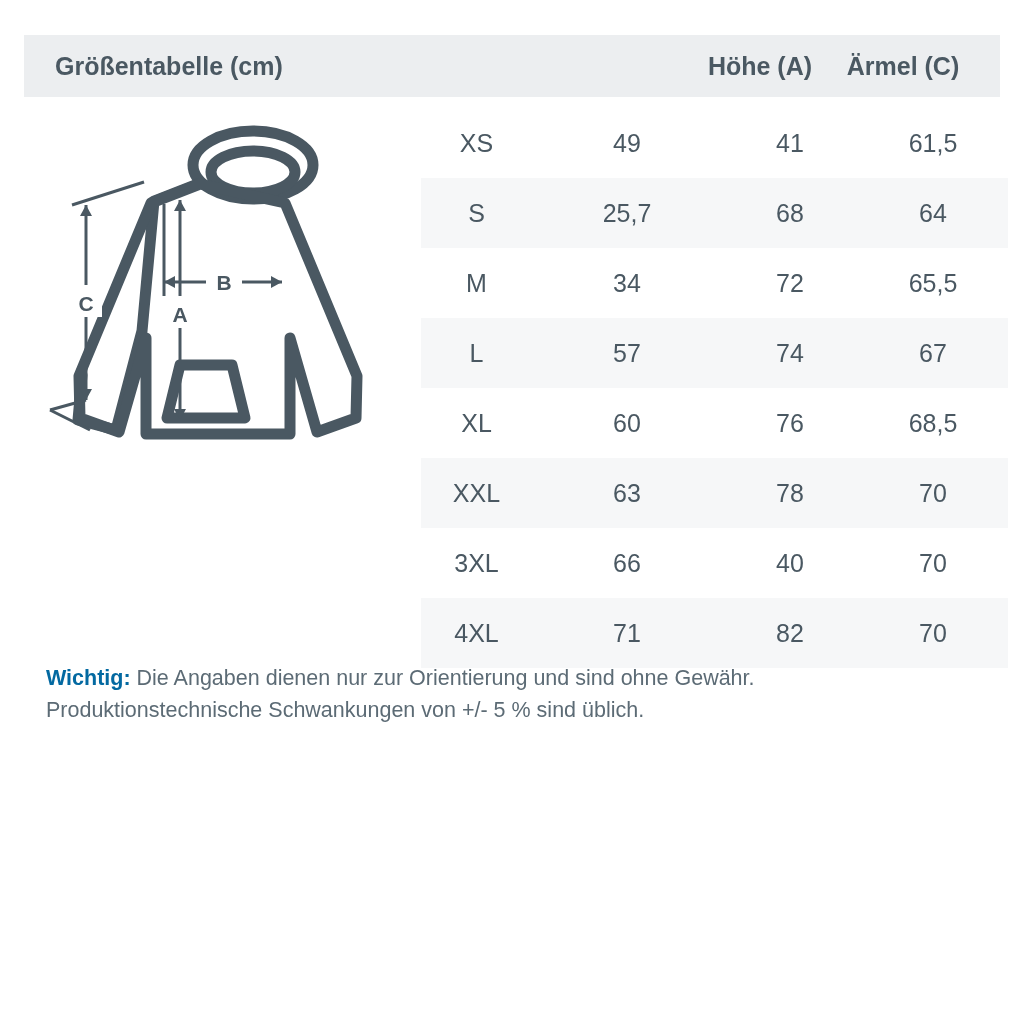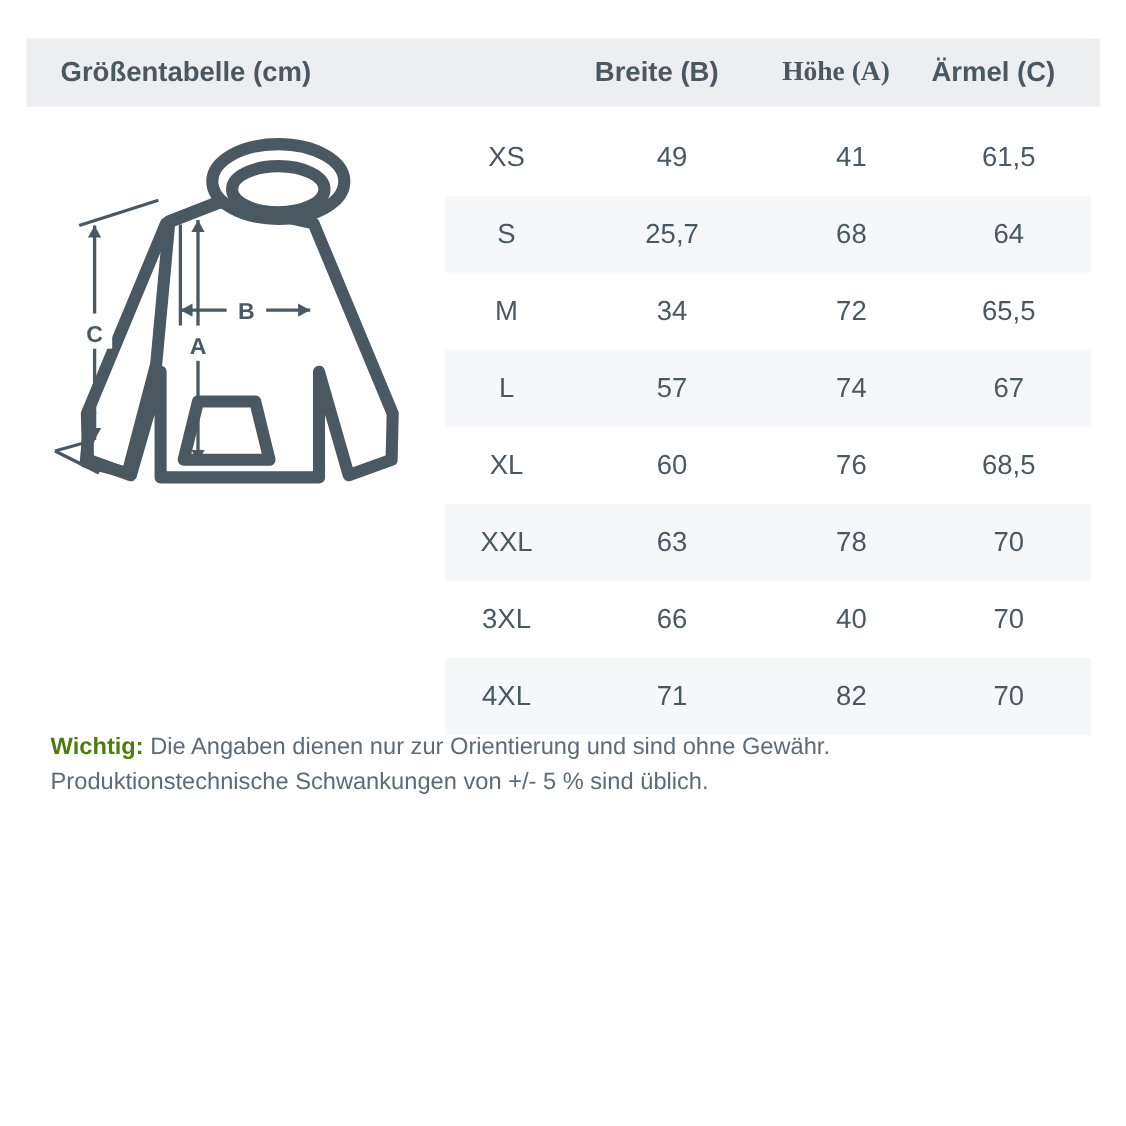"Breite (B)" div.header-col { html: <div>Breite (B)</div> -> none }
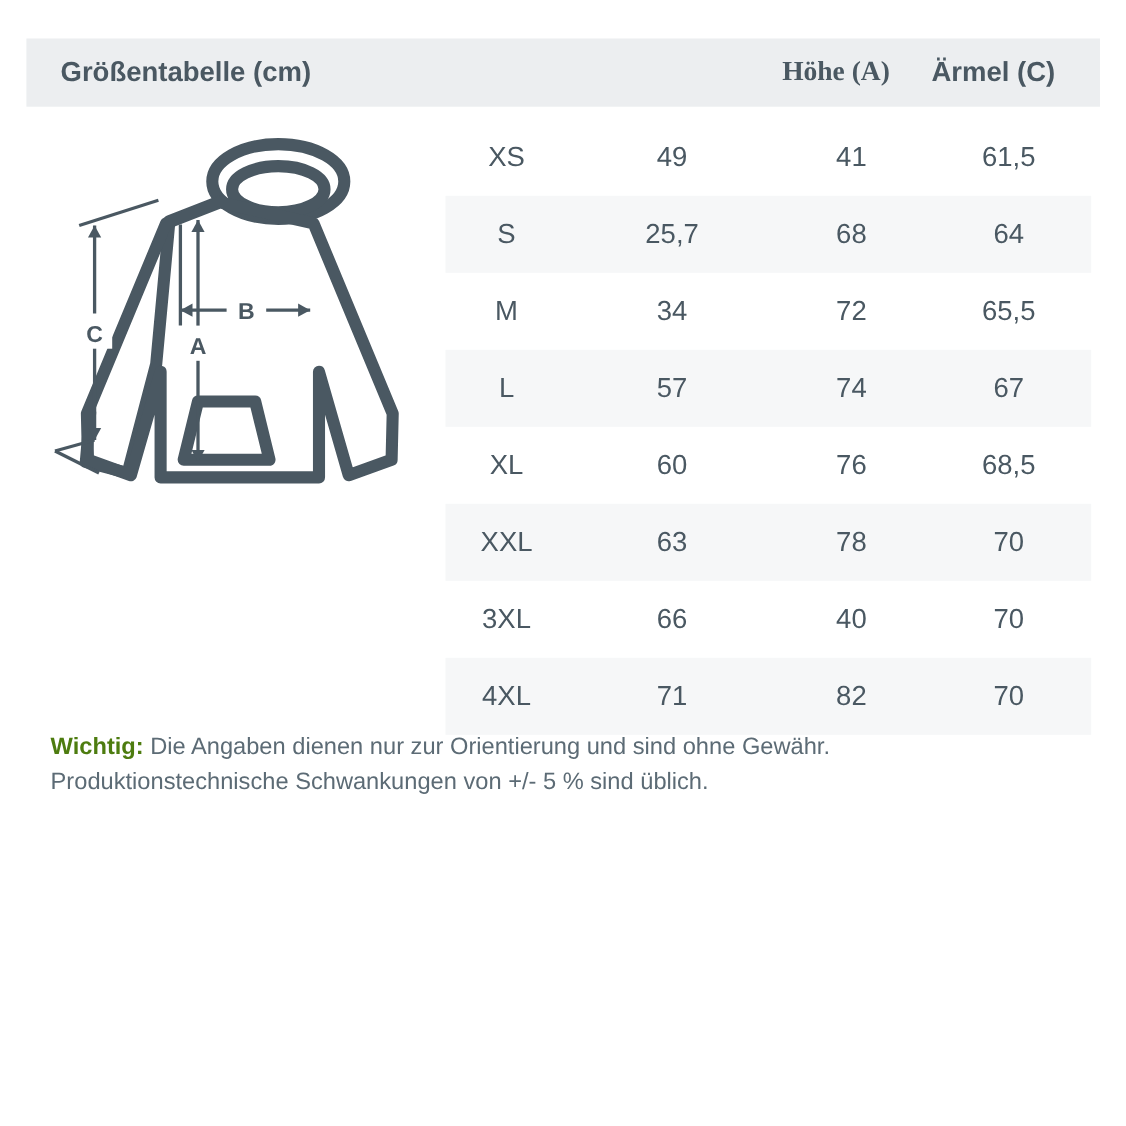"Höhe (A)" .header-col.hoehe { font-family: Liberation Serif, serif -> none }
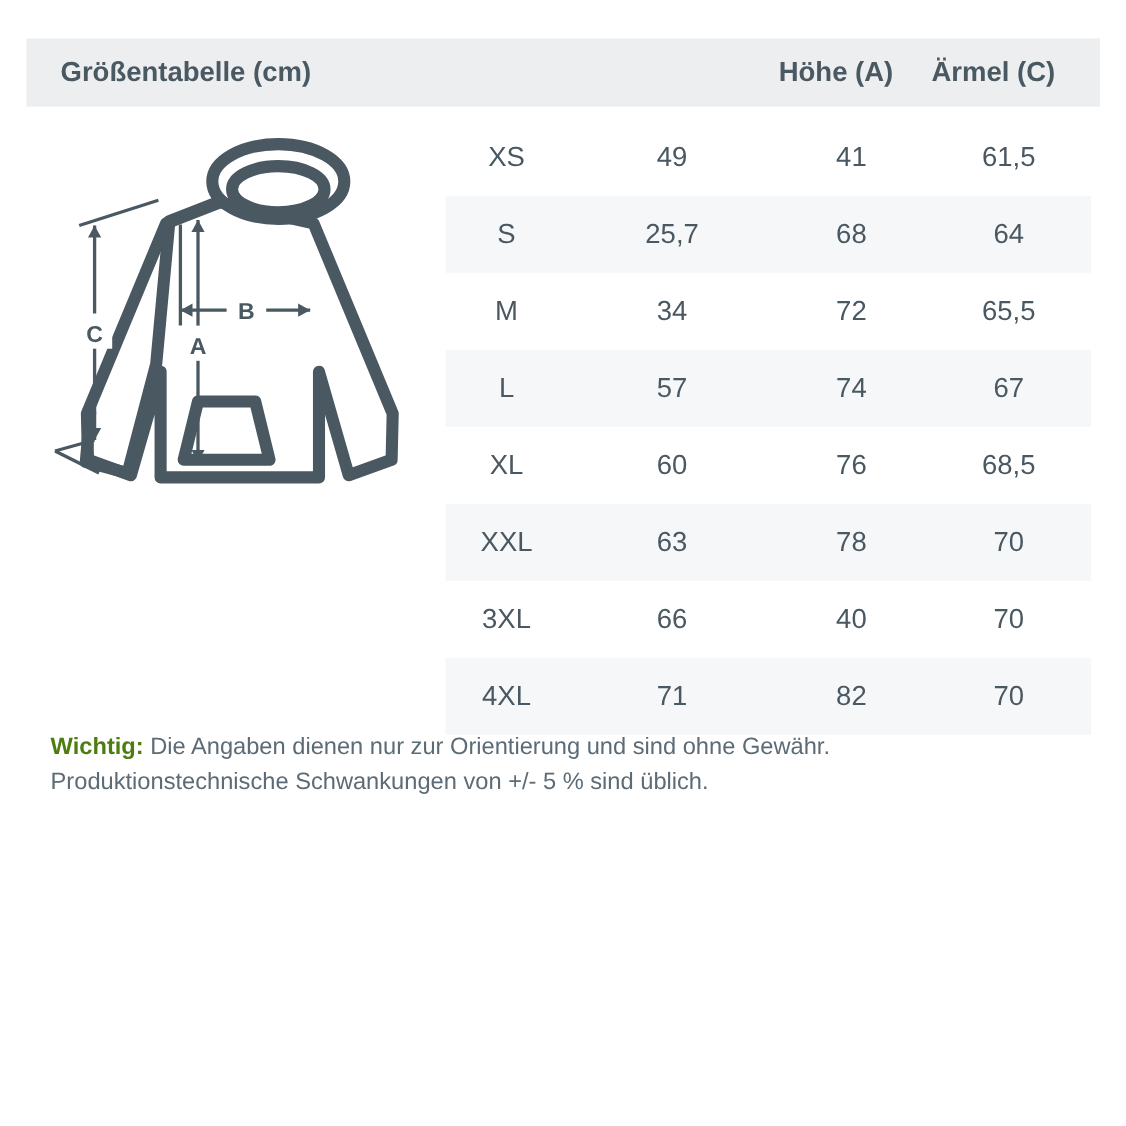"XS" .table { left: 405px -> 421px }
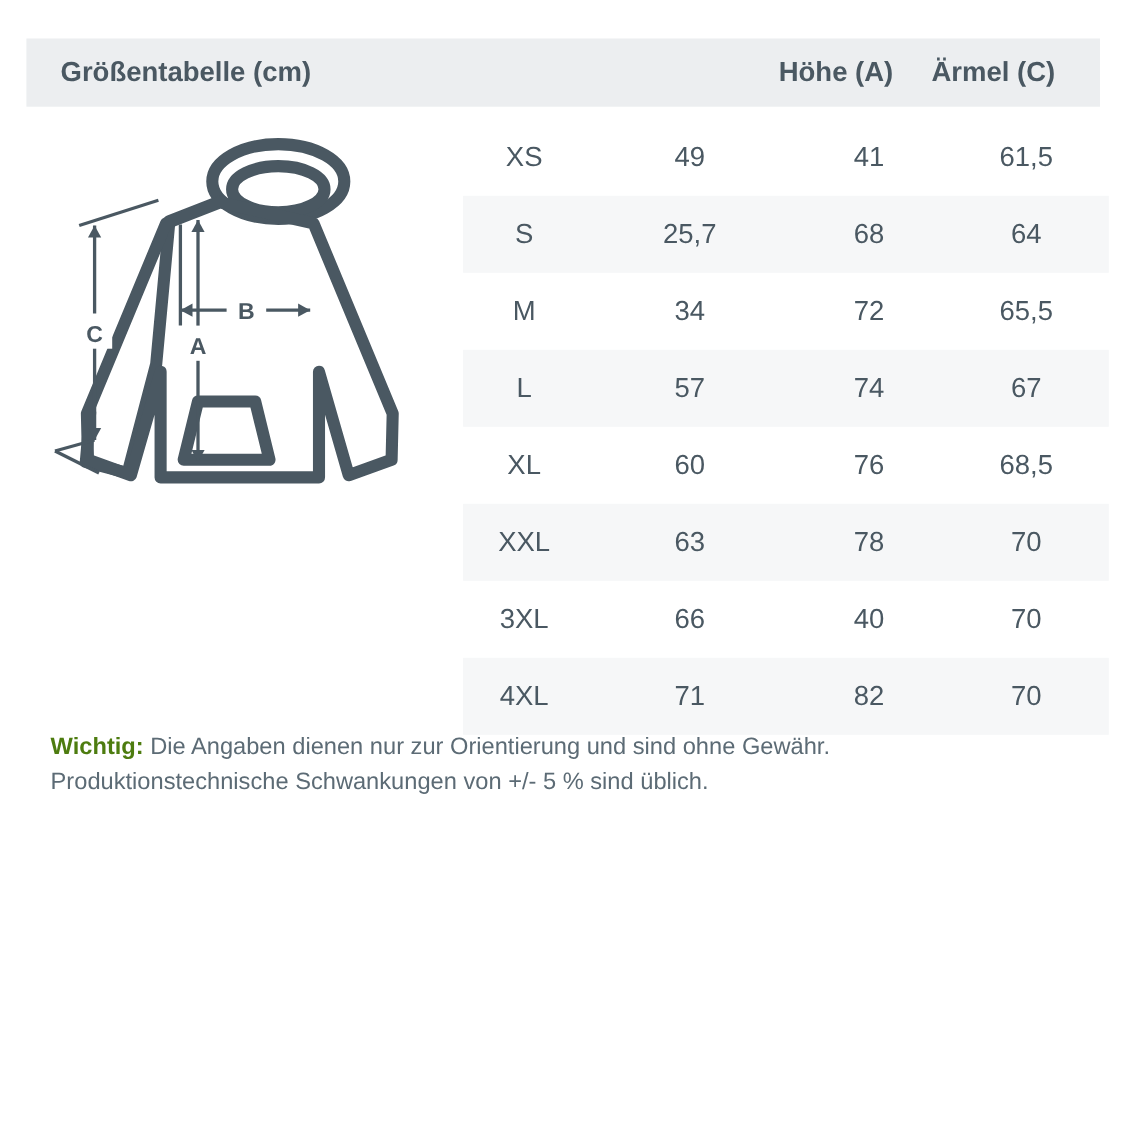"Wichtig:" .footnote b { color: #4d7c0f -> #0369a1 }
